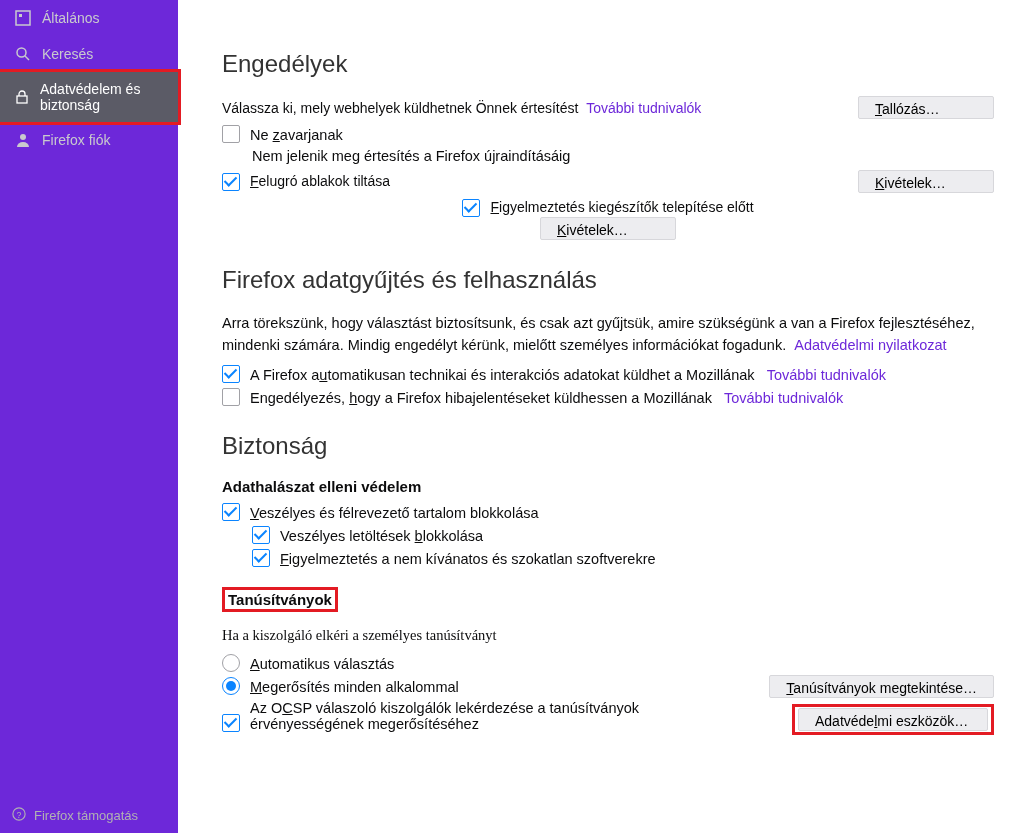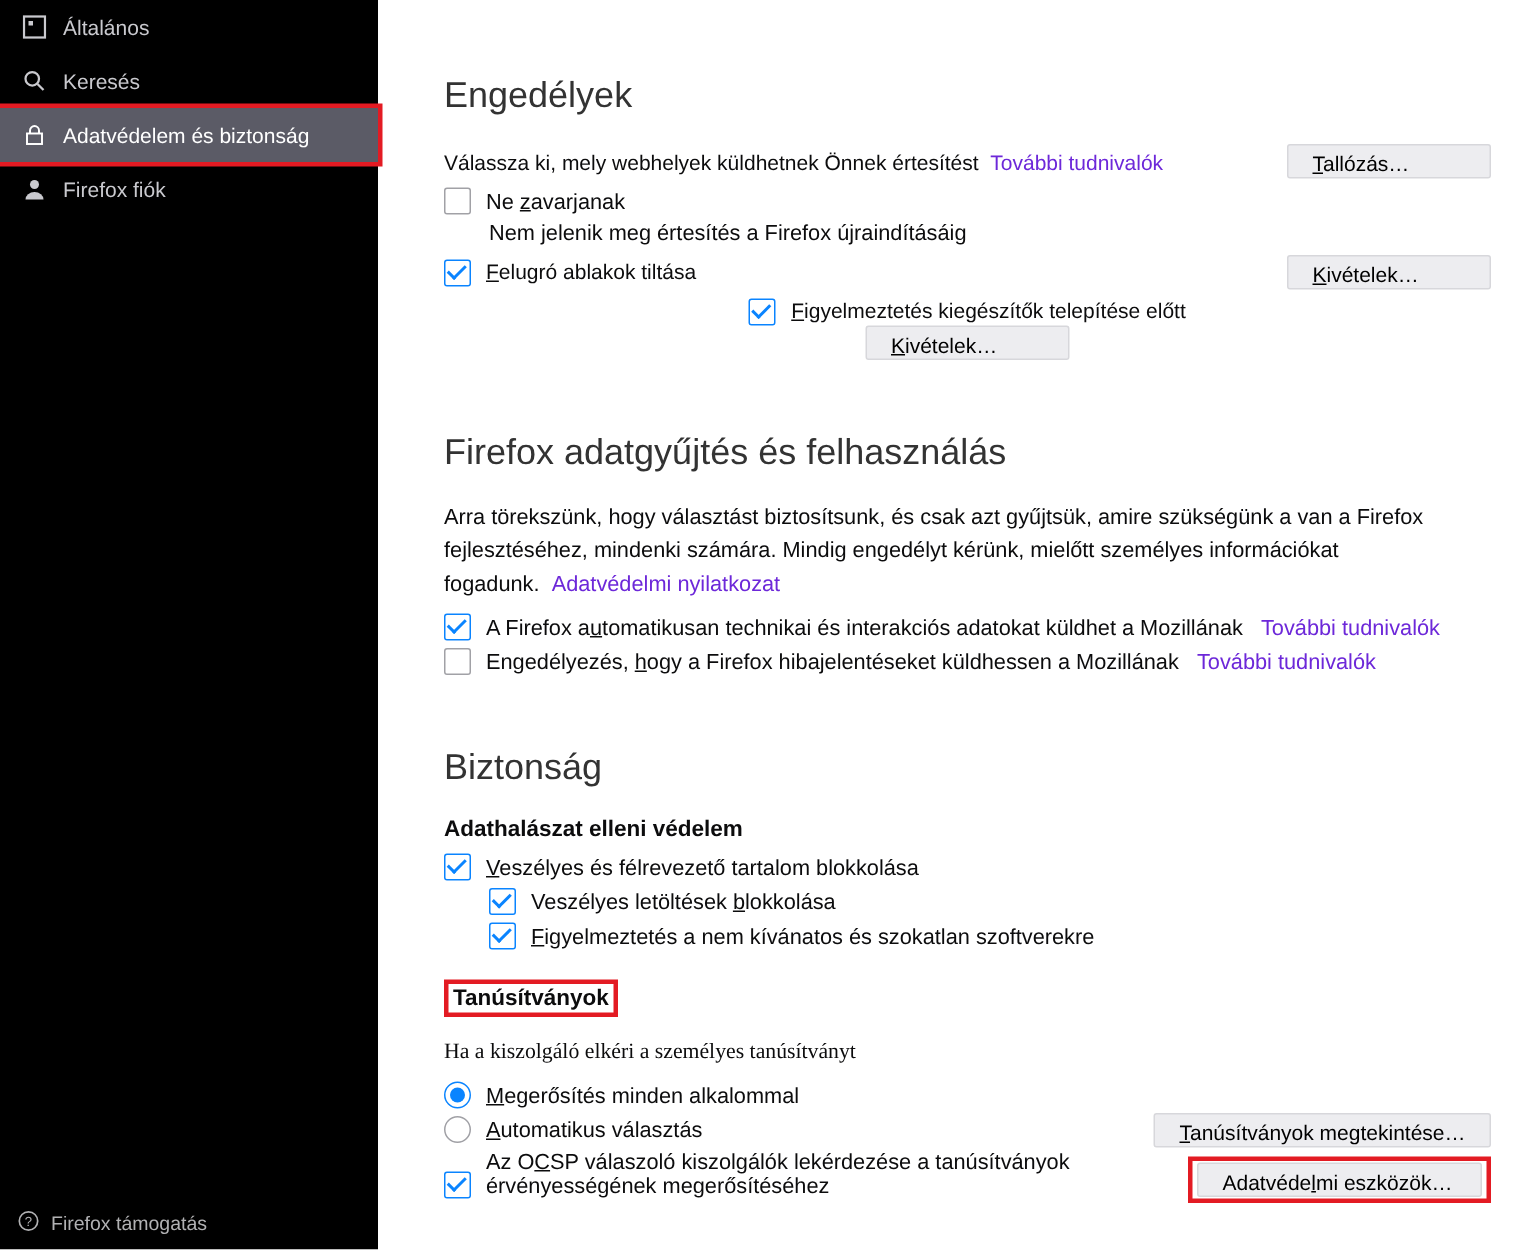"Általános" .sidebar { background: #000000 -> #6d28d9; width: 252px -> 178px }
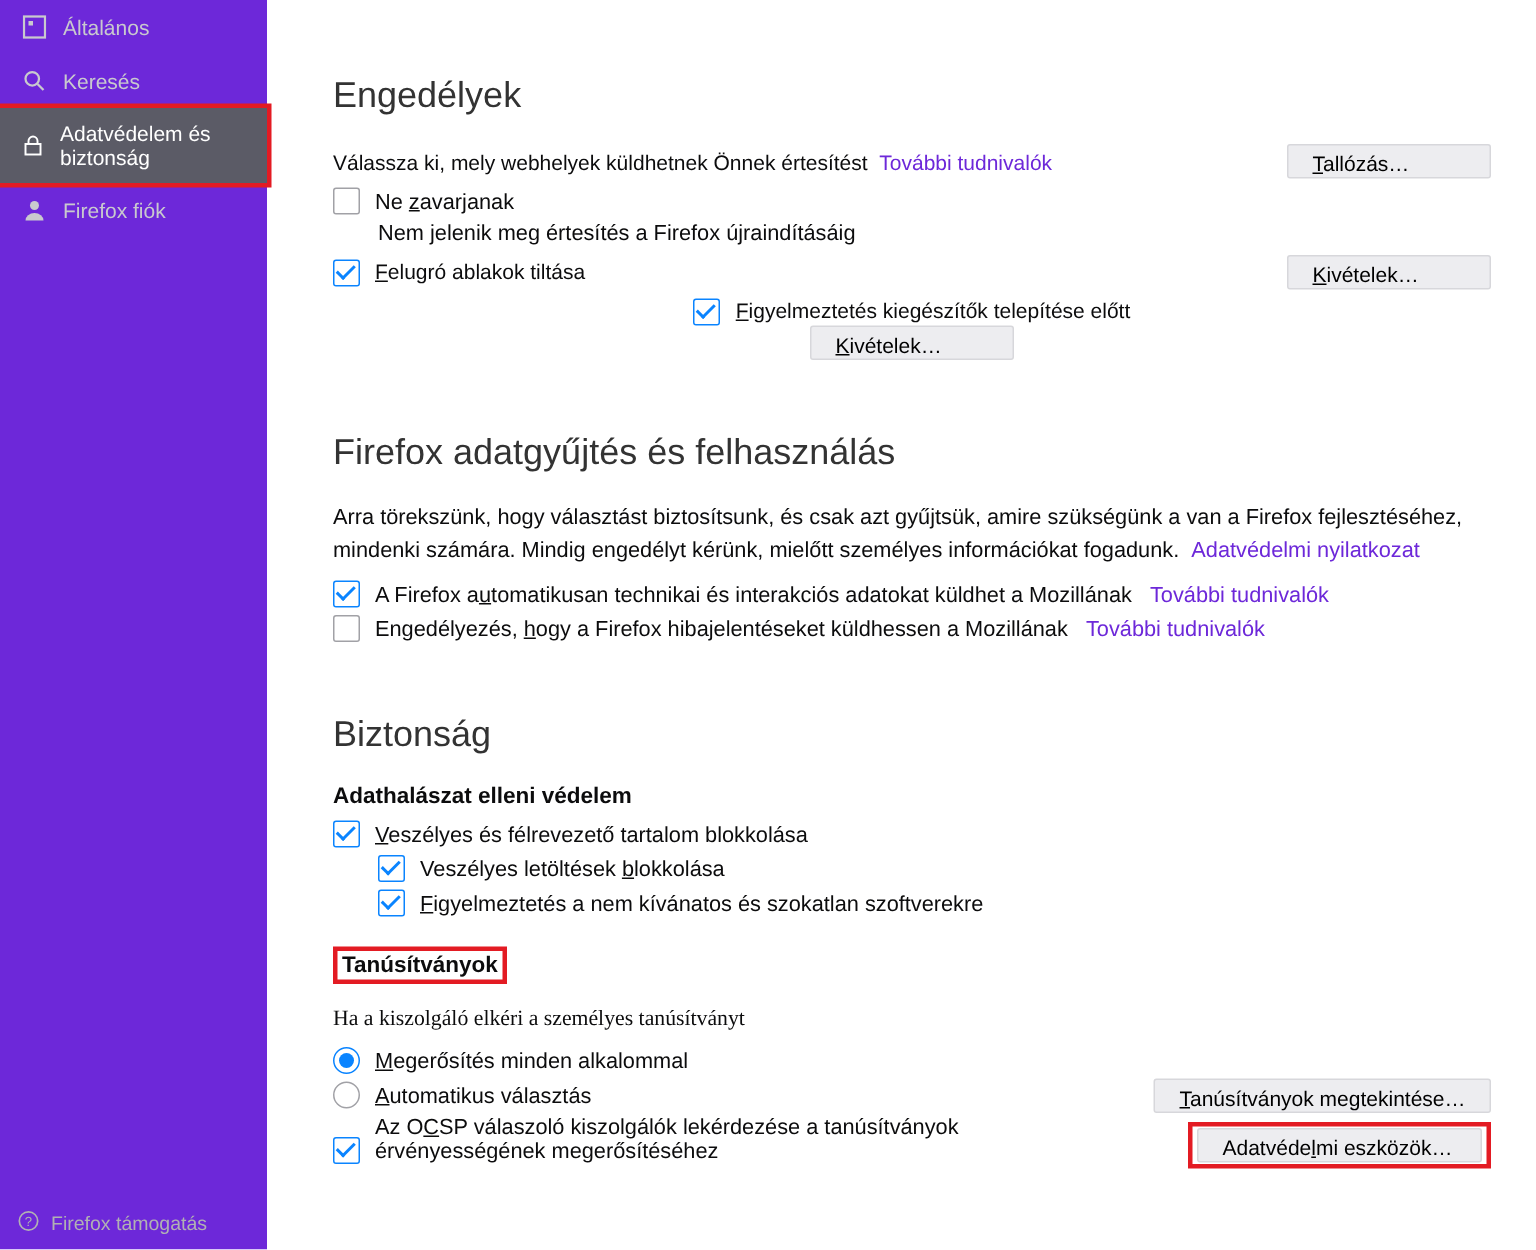"Firefox adatgyűjtés és felhasználás" h1.section-title { margin-top: 48px -> 26px }
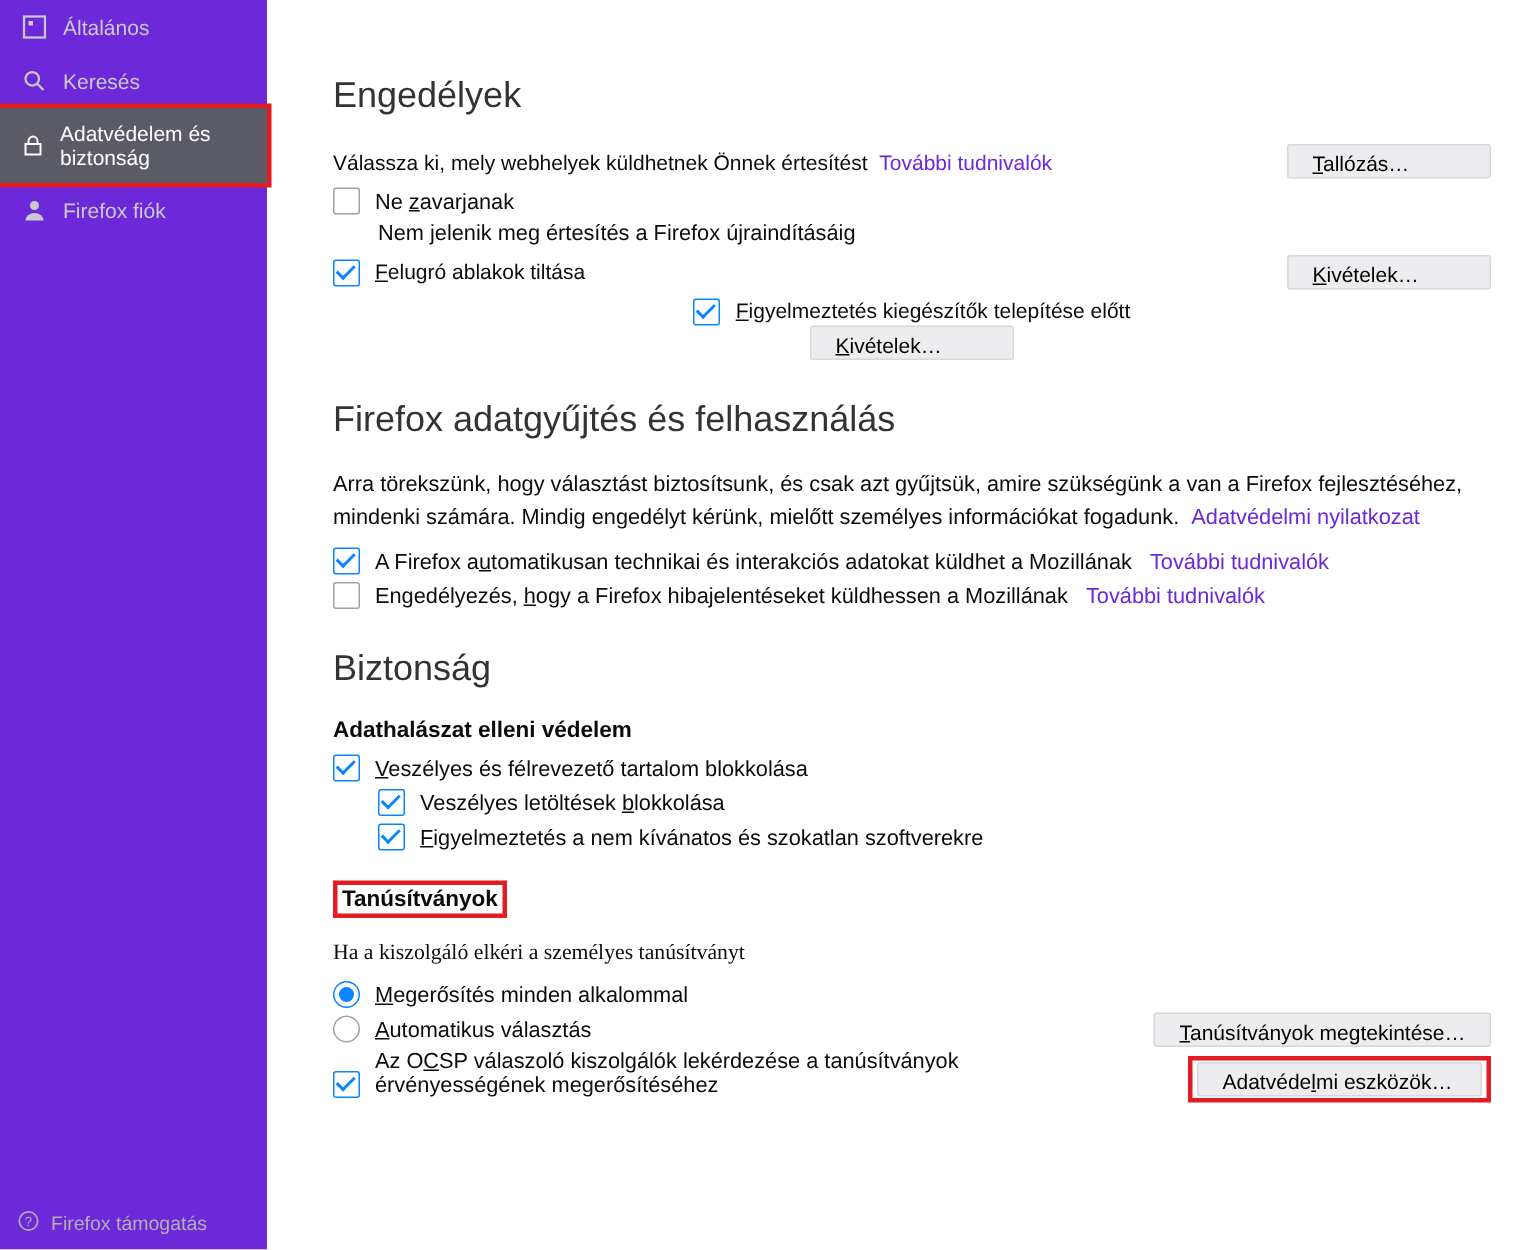"Megerősítés minden alkalommal" div.option-line { order: before "Automatikus választás" -> after "Automatikus választás" }
